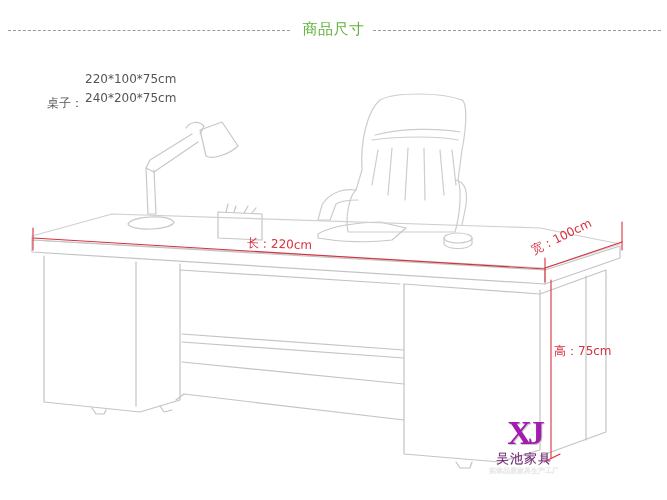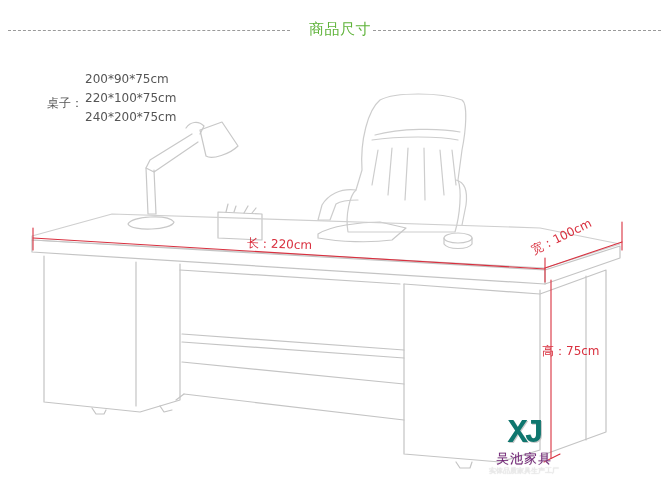"商品尺寸" .header-title { text-align: right -> center }
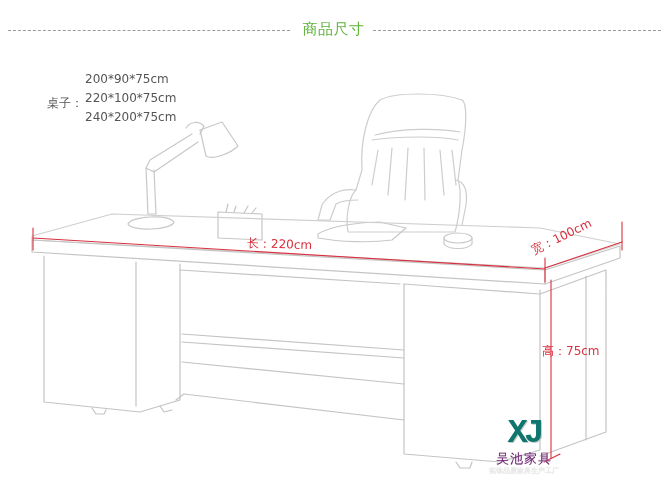"200*90*75cm" span.spec-item { html: <span>200*90*75cm</span> -> none }
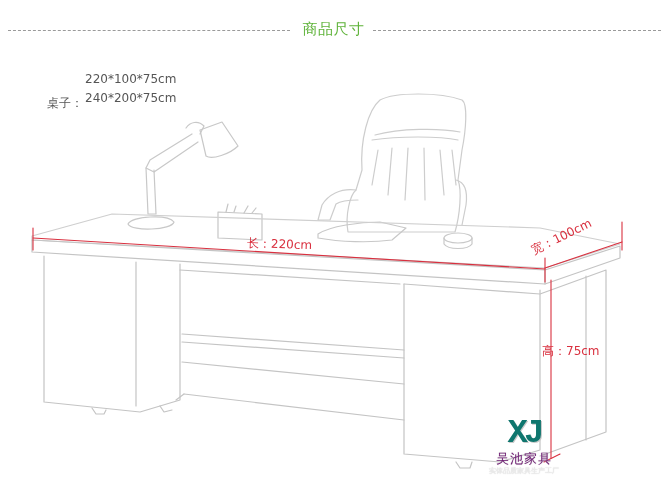"高：75cm" .dim-height { left: 542px -> 554px }
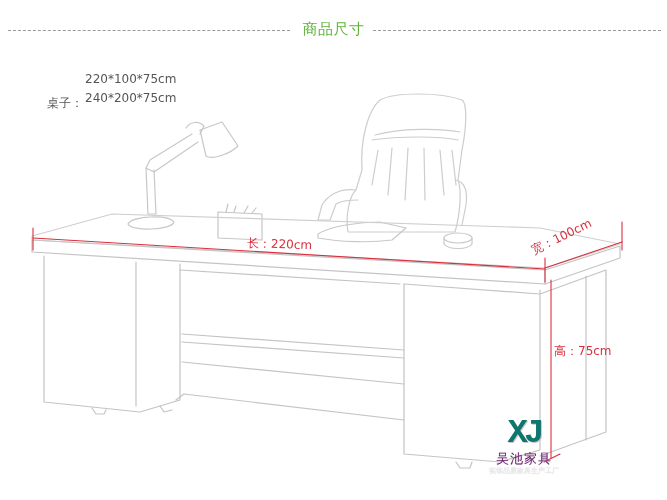"XJ" .wm-logo { color: #0f766e -> #a21caf; font-family: Liberation Mono, monospace -> Liberation Serif, serif }
